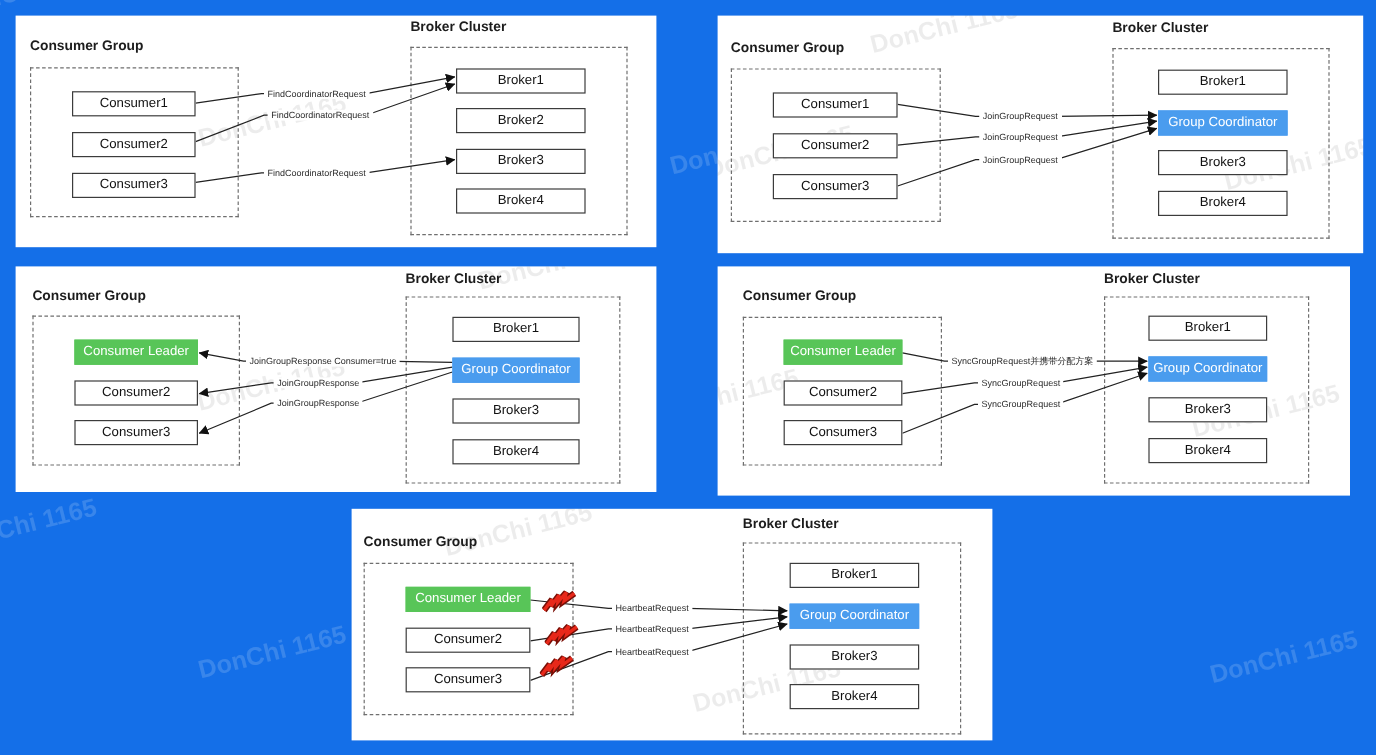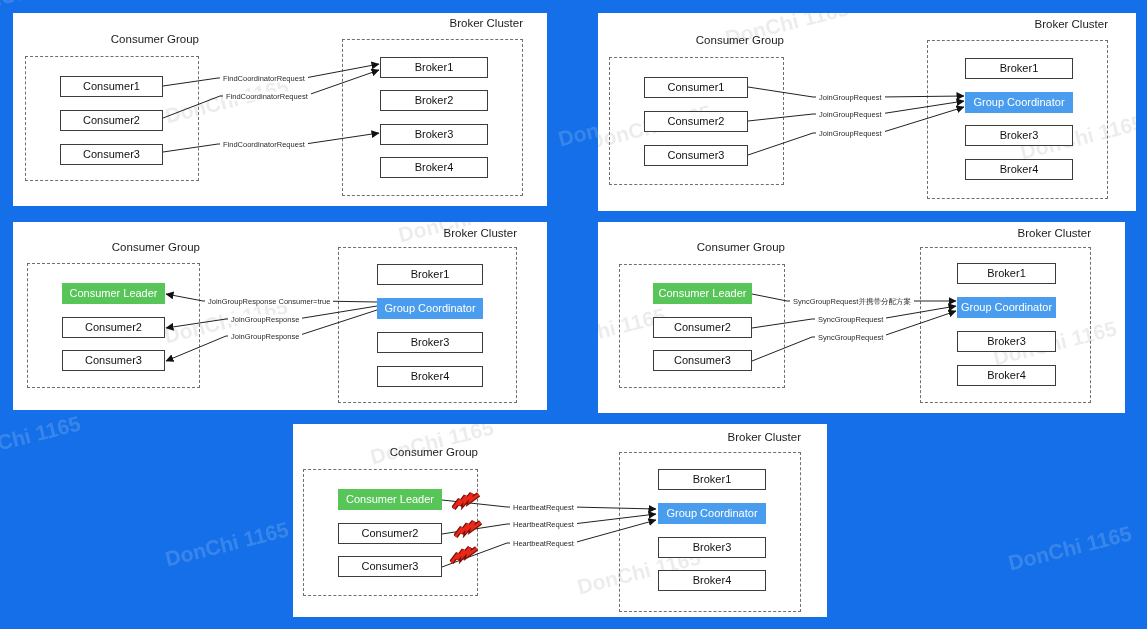"Broker Cluster" .grp-title { font-weight: none -> bold; text-align: right -> left }
